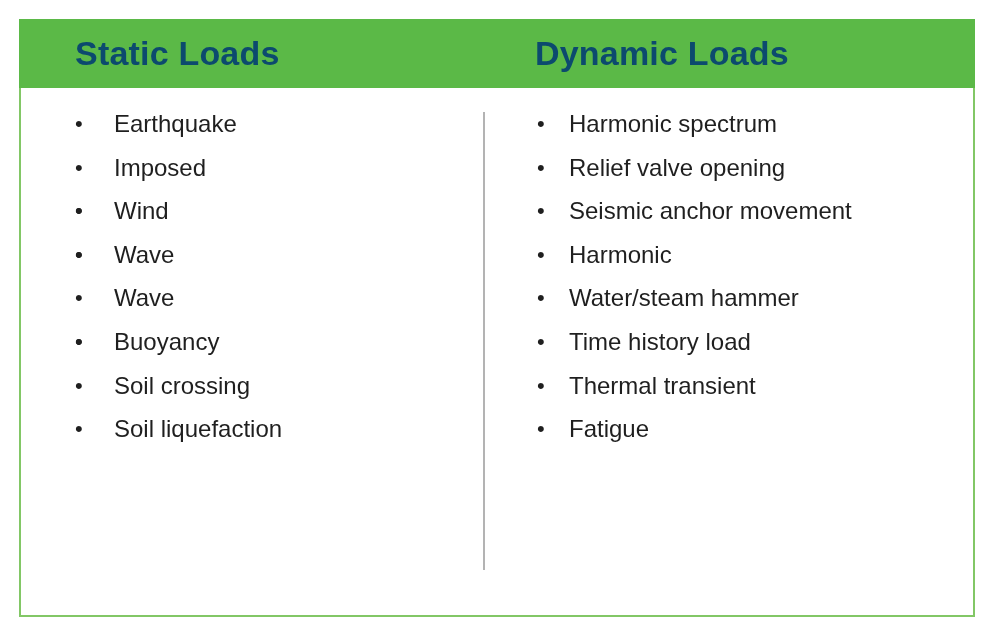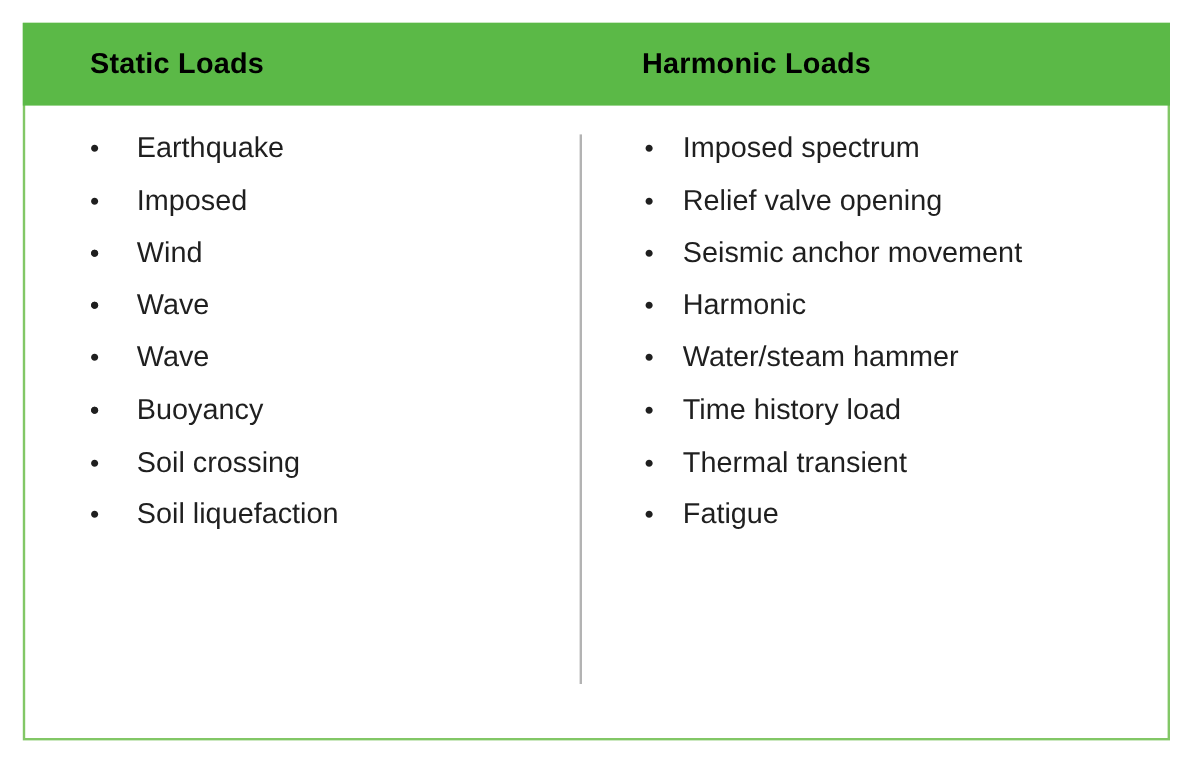"Static Loads" .header-cell { color: #000000 -> #0c4a6e; font-size: 24px -> 34px }
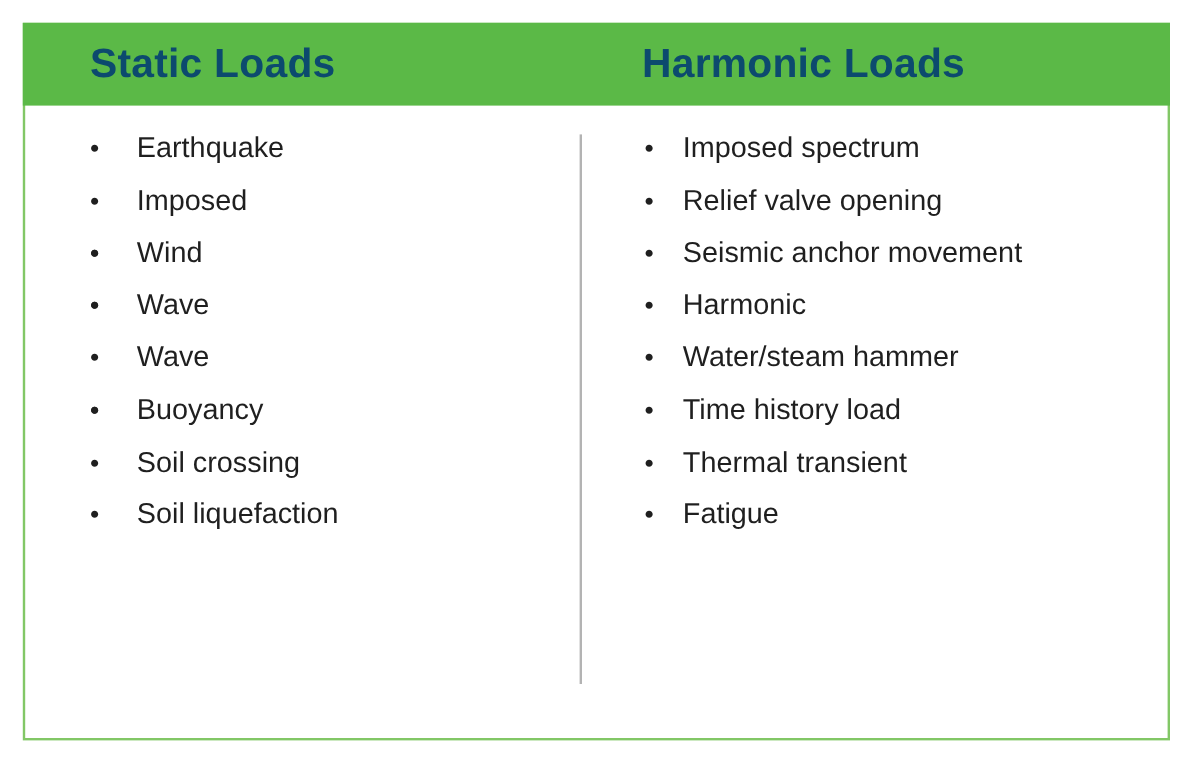"Harmonic Loads" div.header-cell { text: Harmonic -> Dynamic }
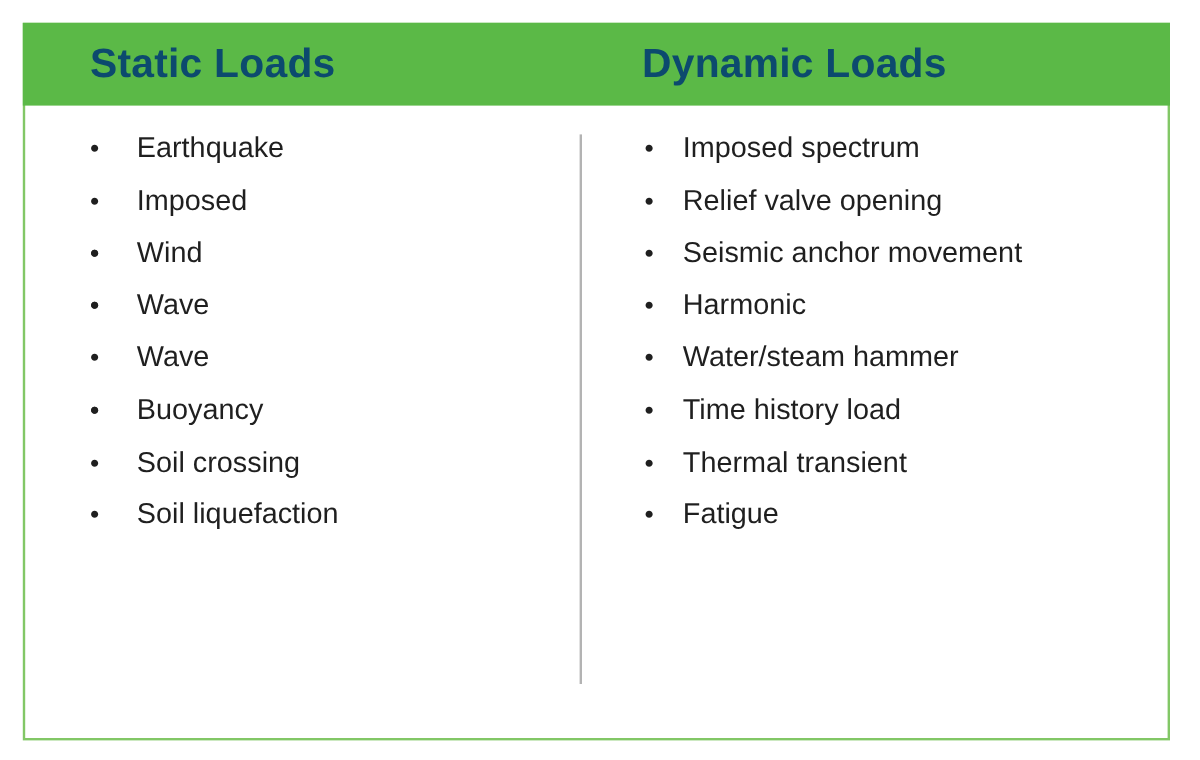"Imposed spectrum" span { text: Imposed -> Harmonic }
